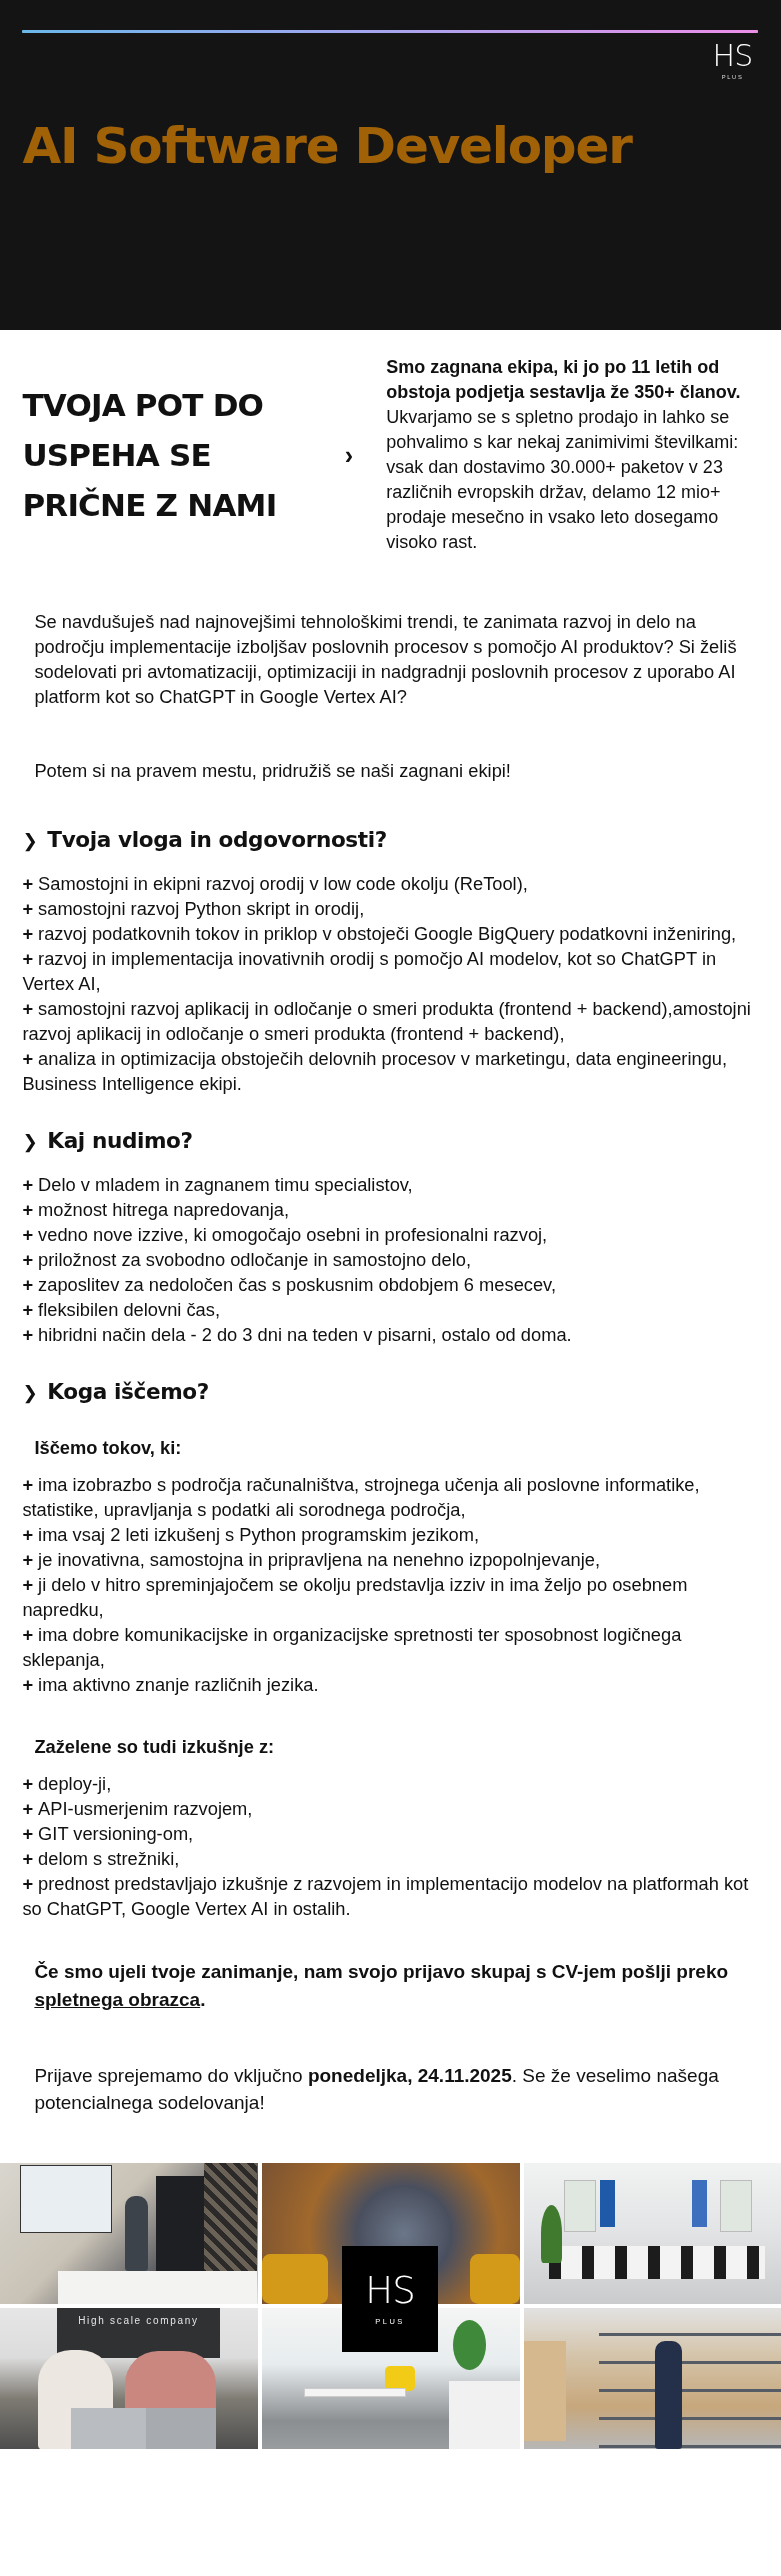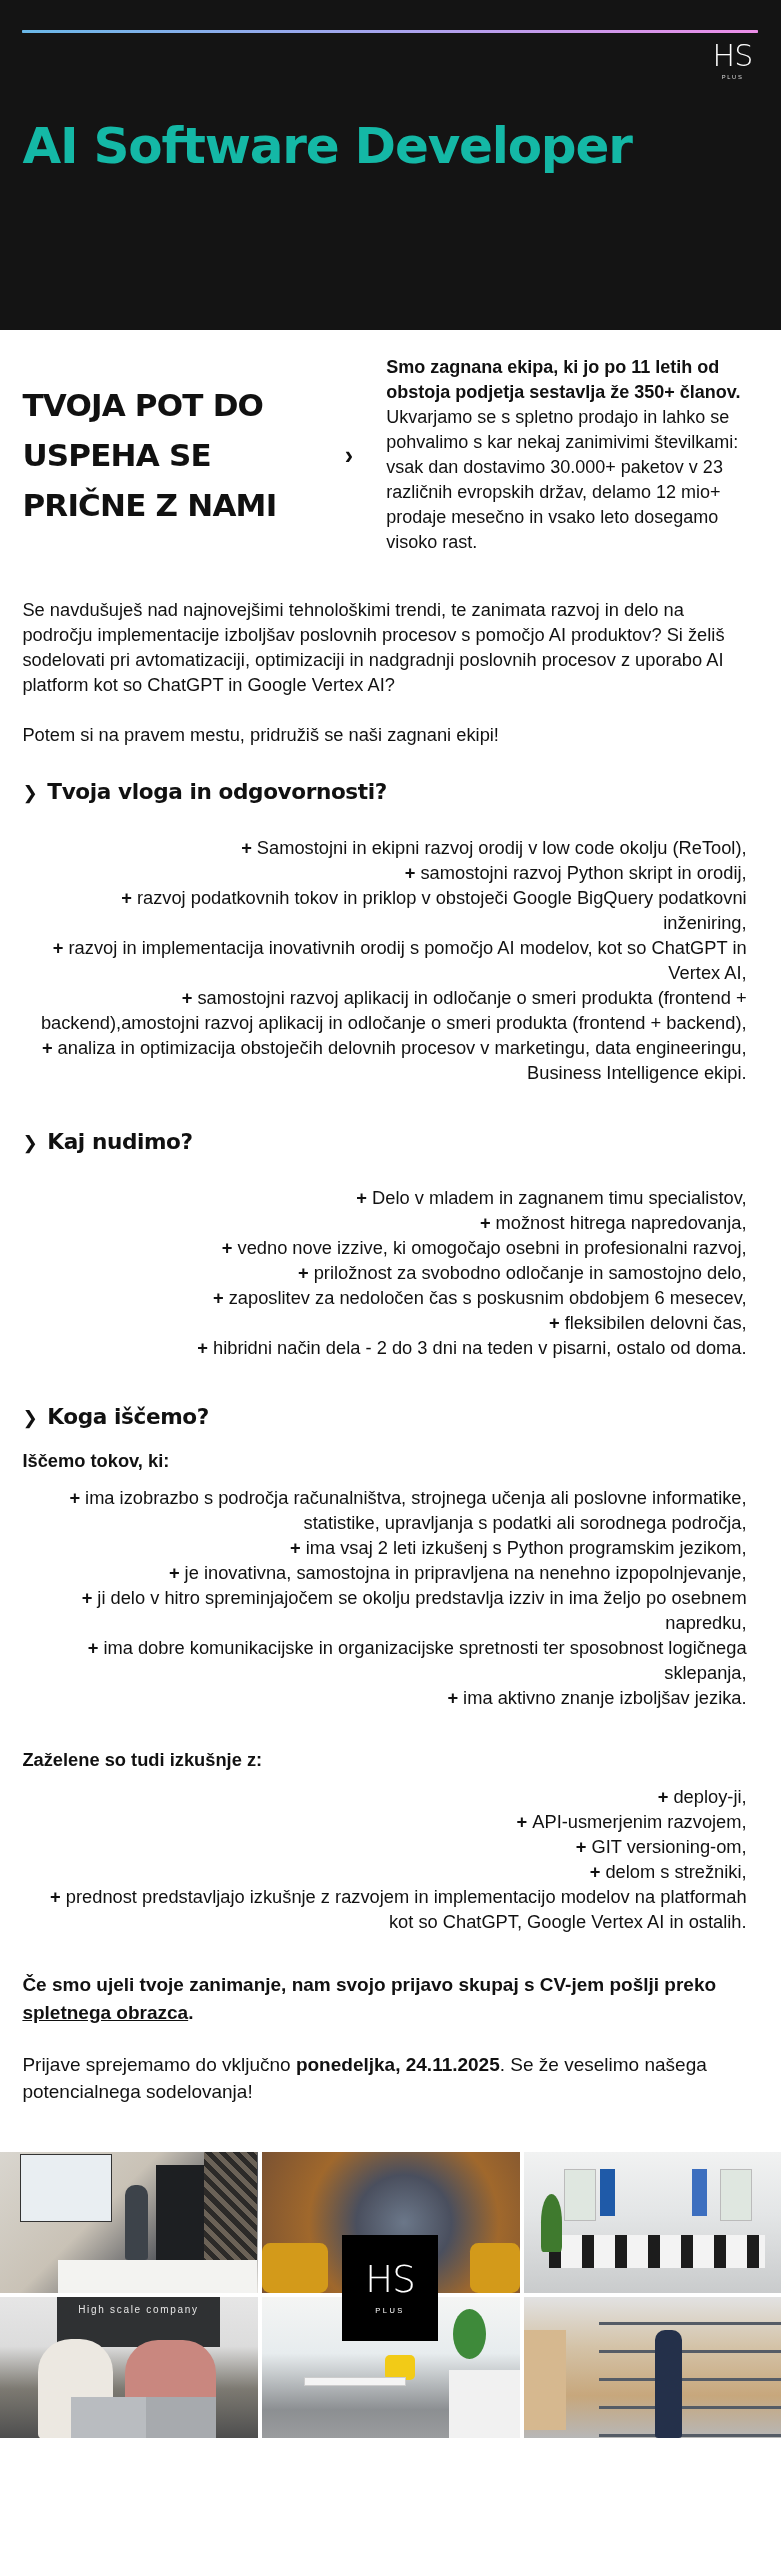"AI Software Developer" .hero-title { color: #14b8a6 -> #a16207 }
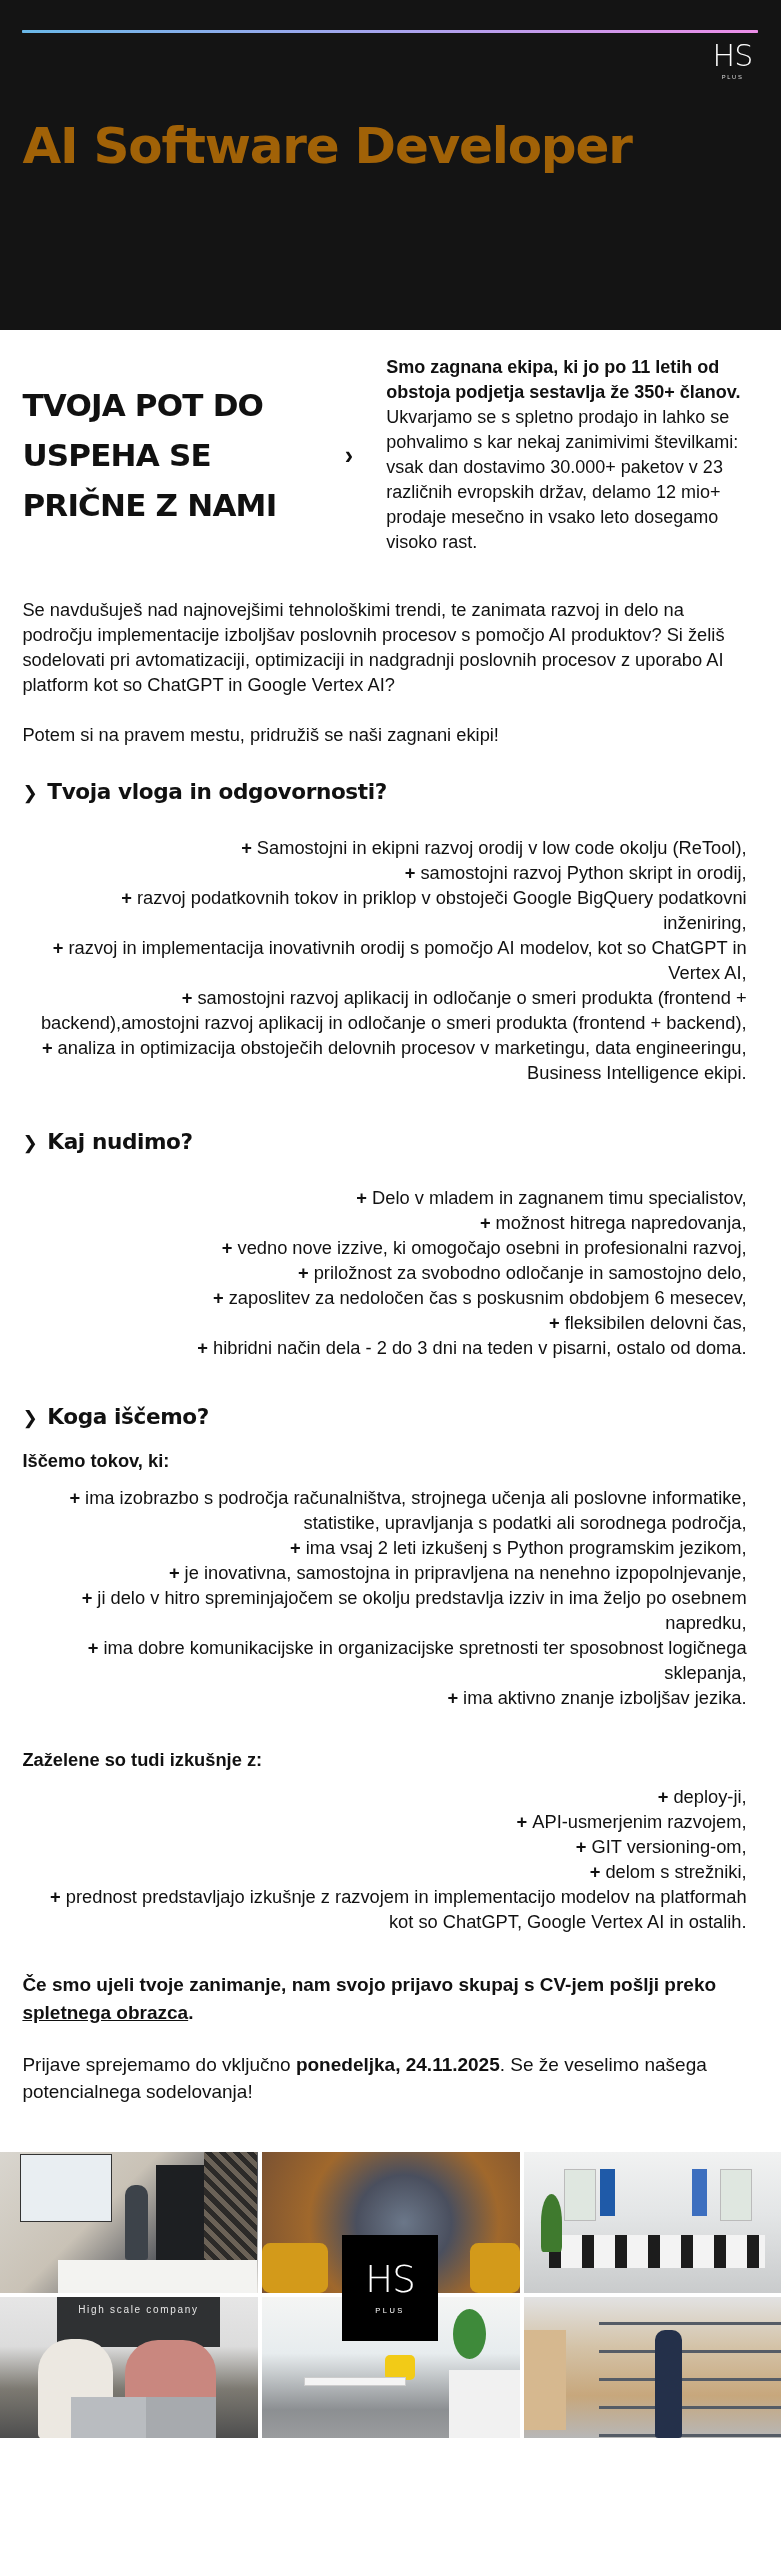"Se navdušuješ nad najnovejšimi" .content p { margin: 0 -> 12px }
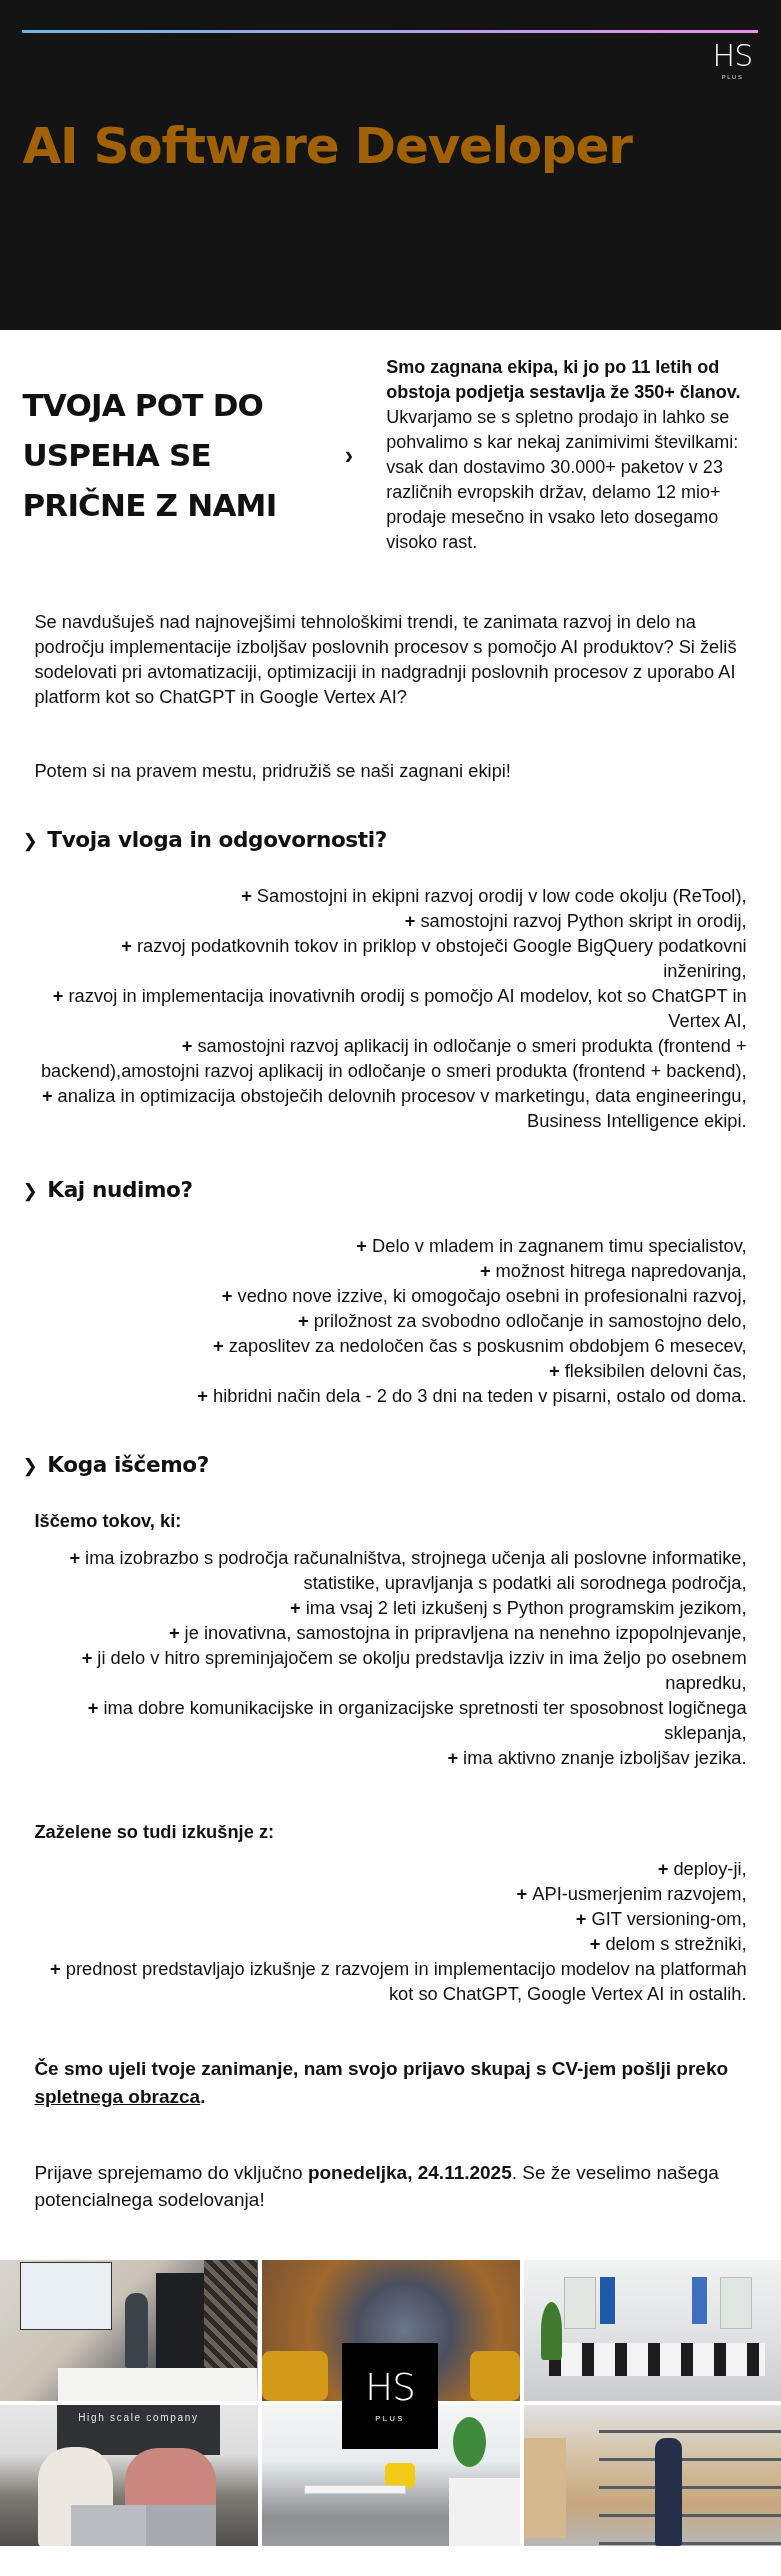"+ Samostojni in ekipni razvoj" .list { margin: 12px -> 0; text-align: right -> none }
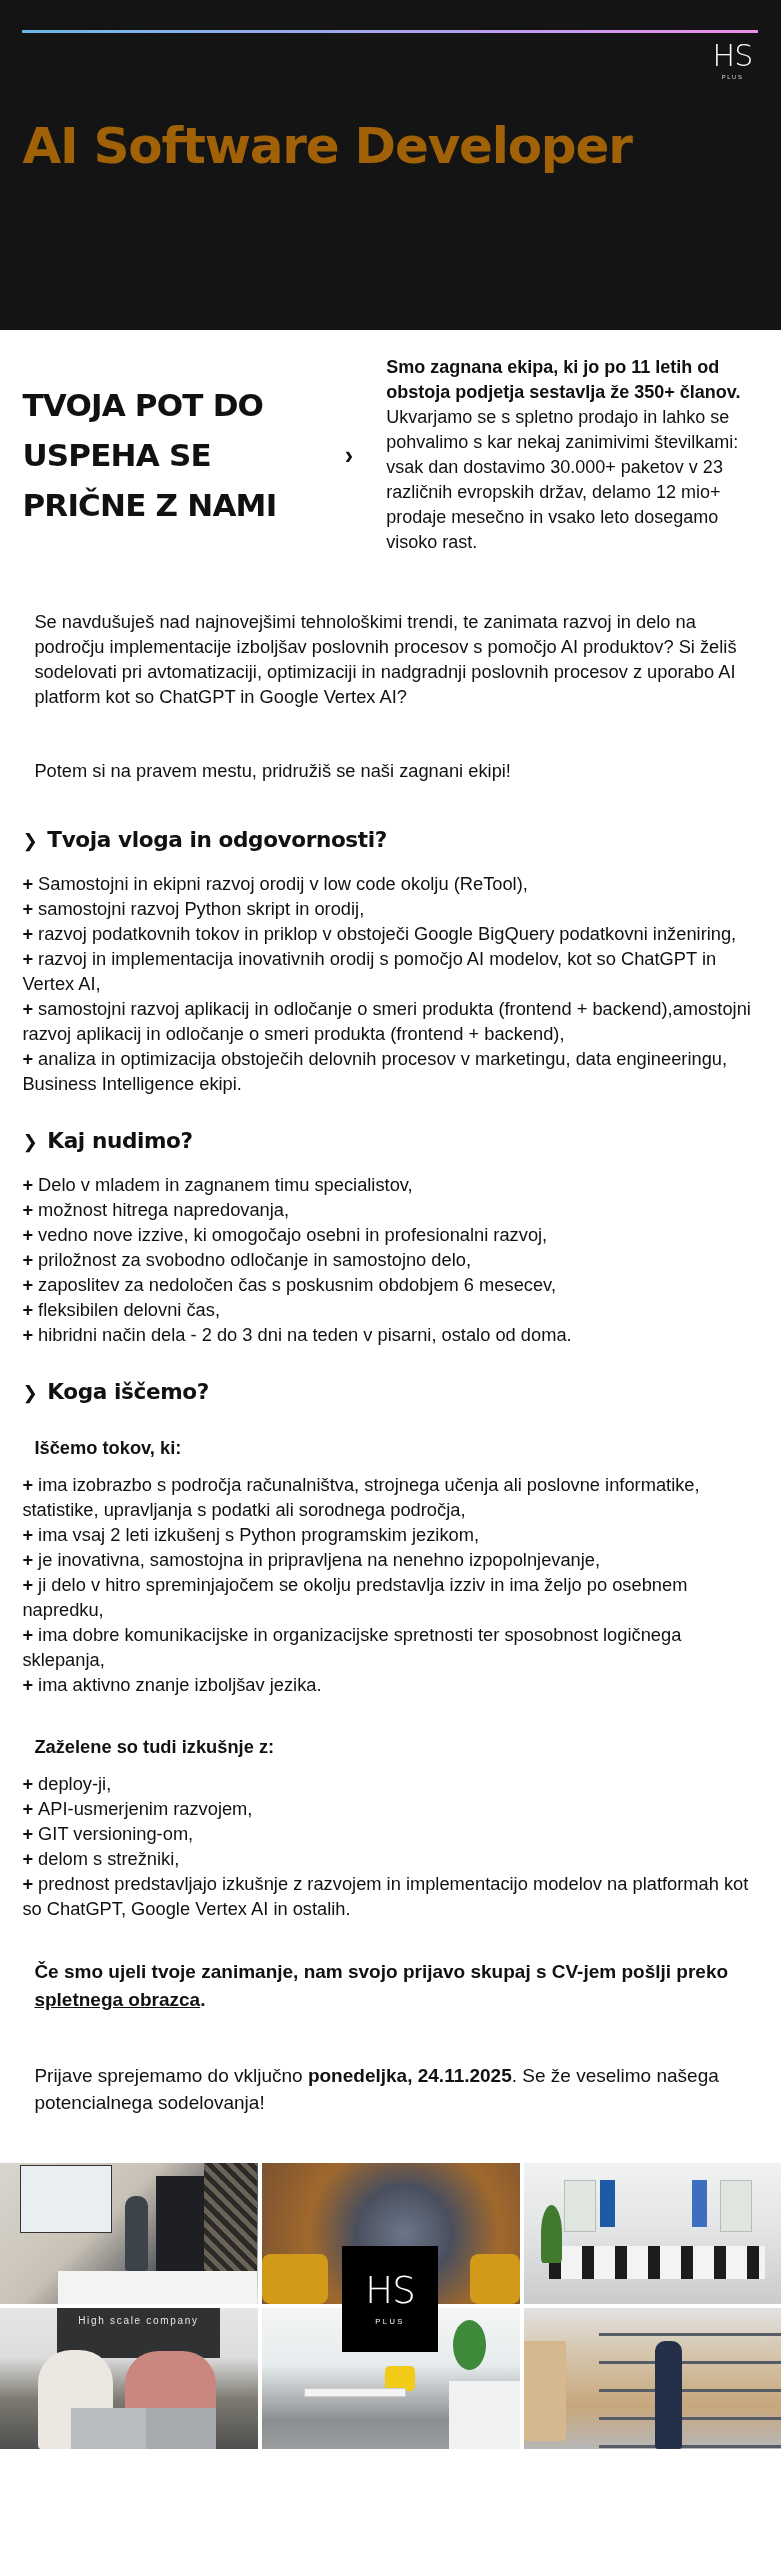"ima aktivno znanje izboljšav jezika." span { text: izboljšav -> različnih }
